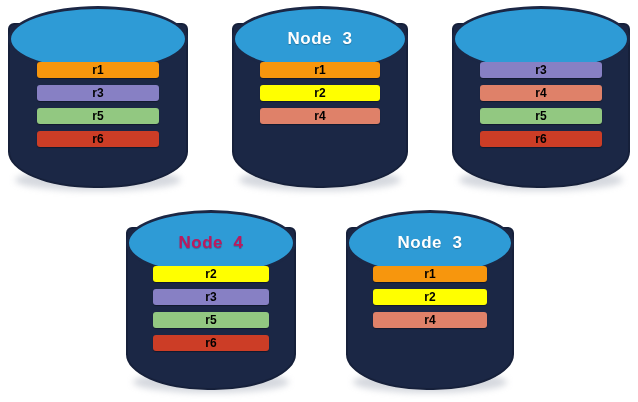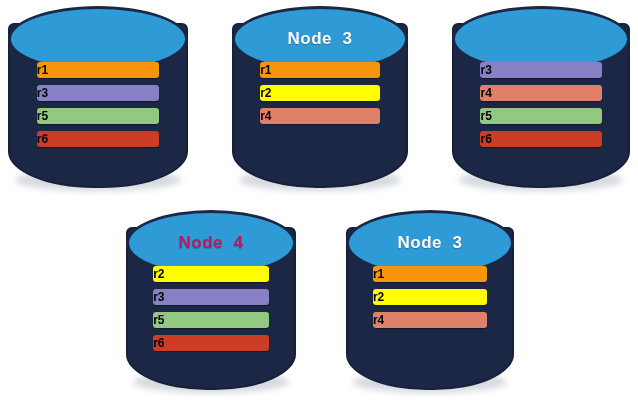"r1" .bar { text-align: left -> center }
